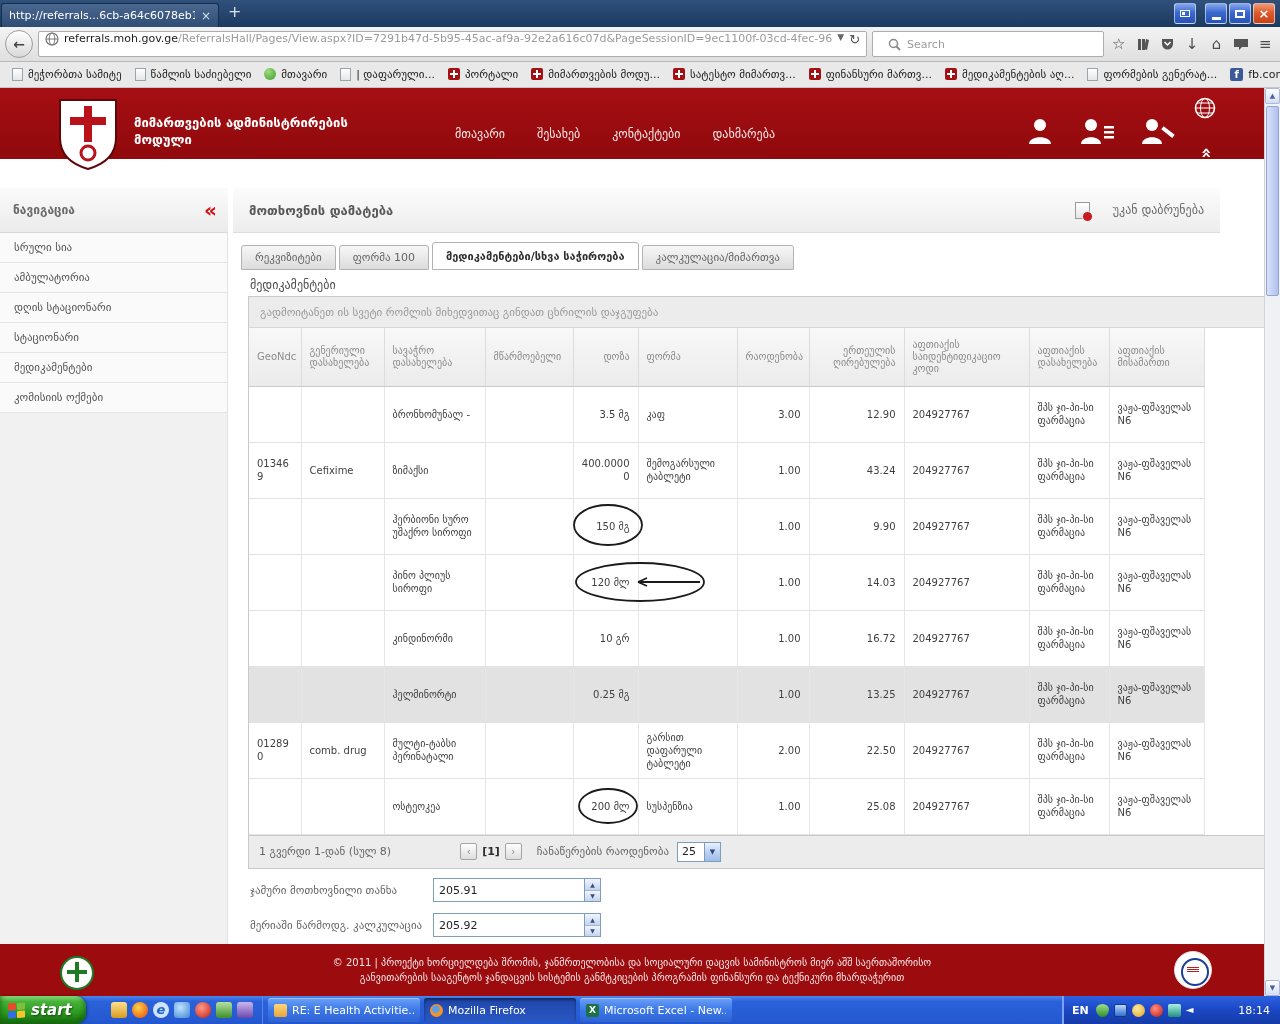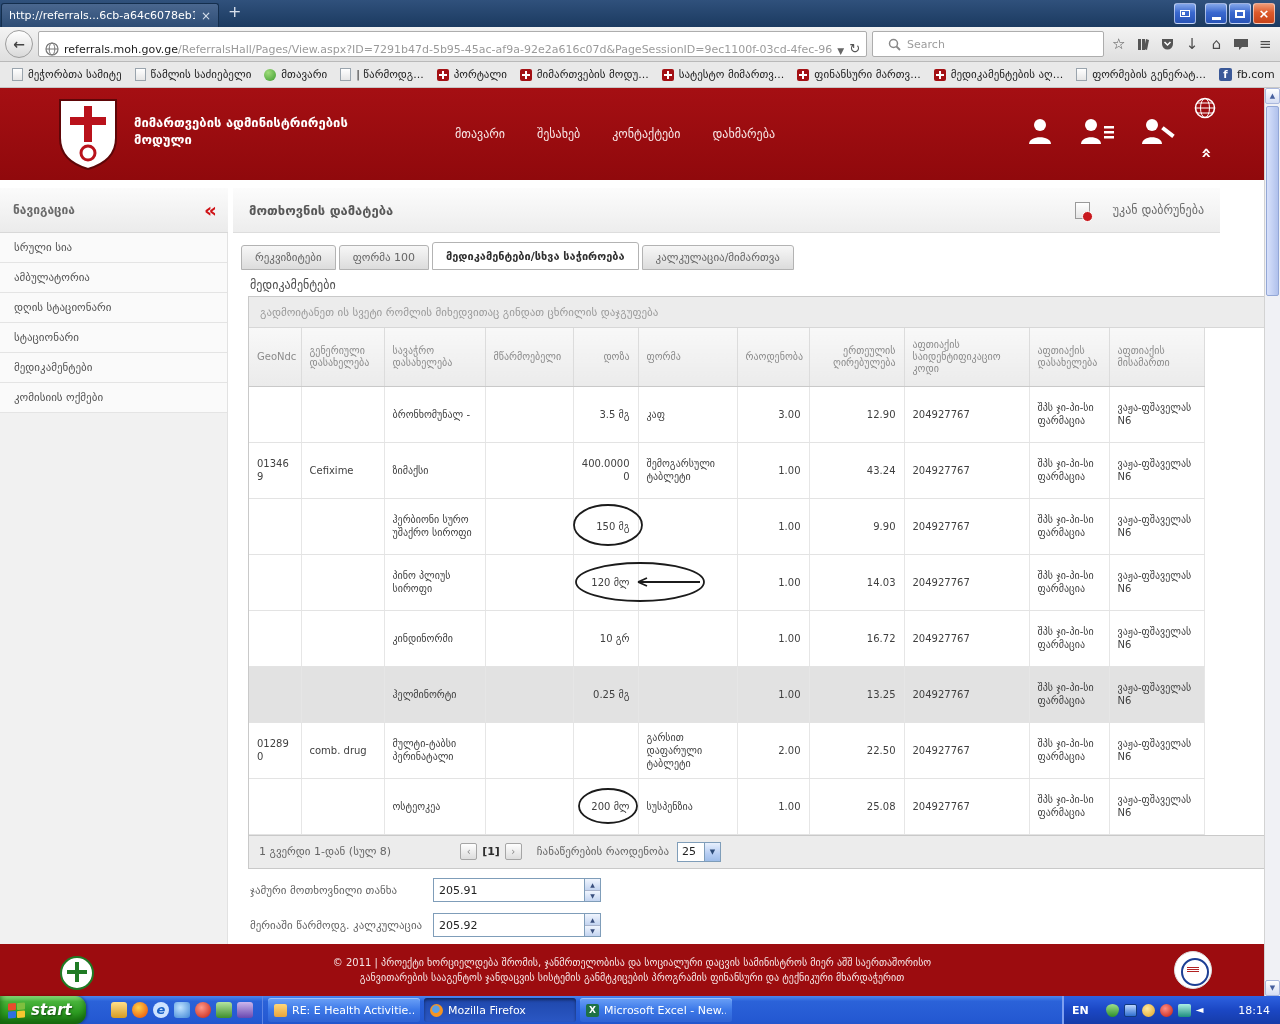"referrals.moh.gov.ge/ReferralsHall/Pages" .urlbar { align-items: flex-end -> flex-start }
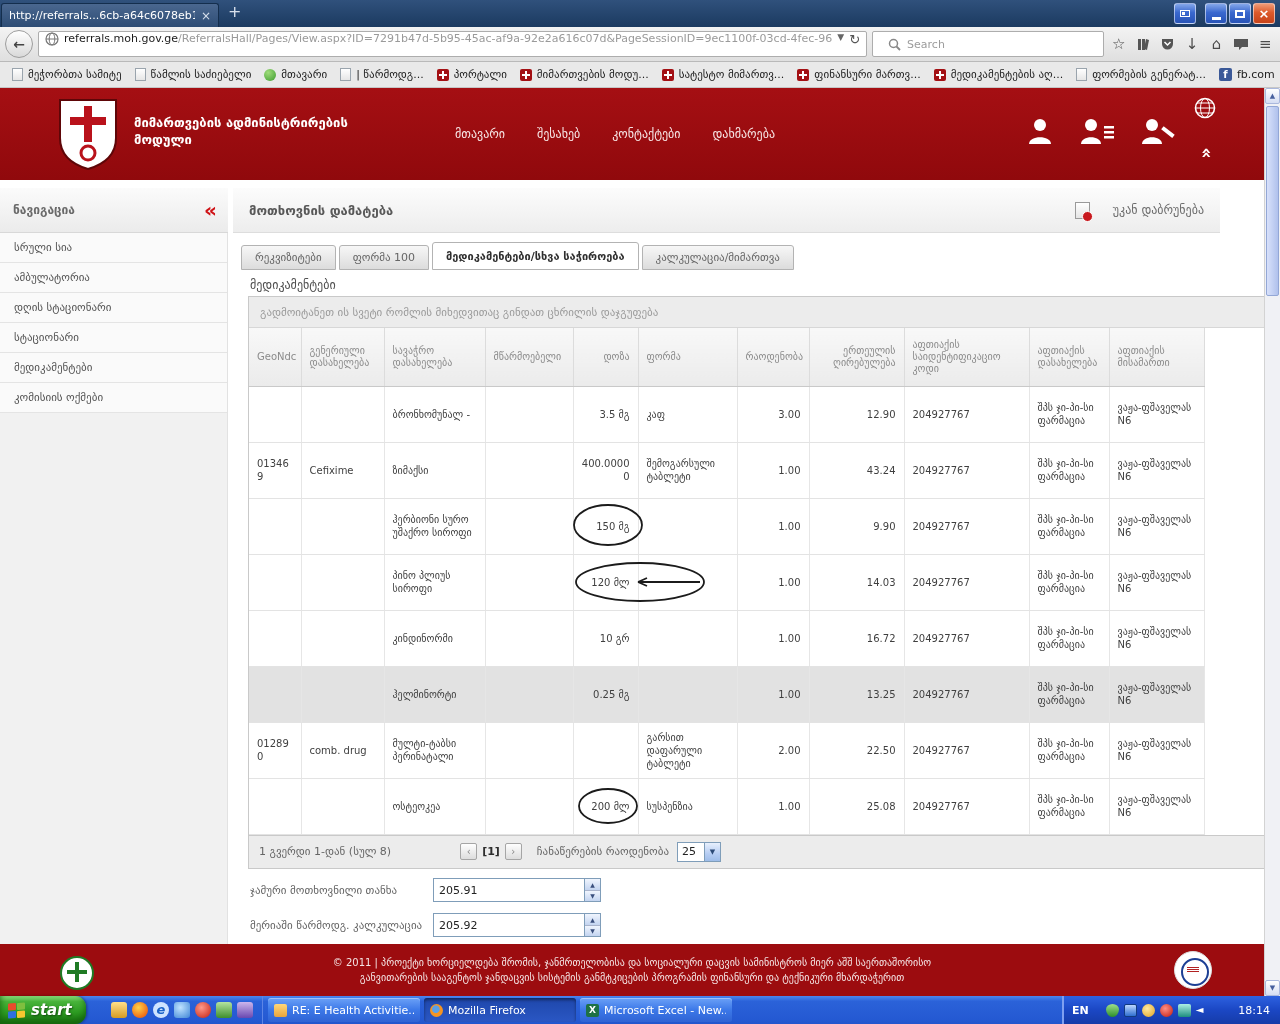"მეჭორბთა სამიტე" .bm { align-items: center -> none }
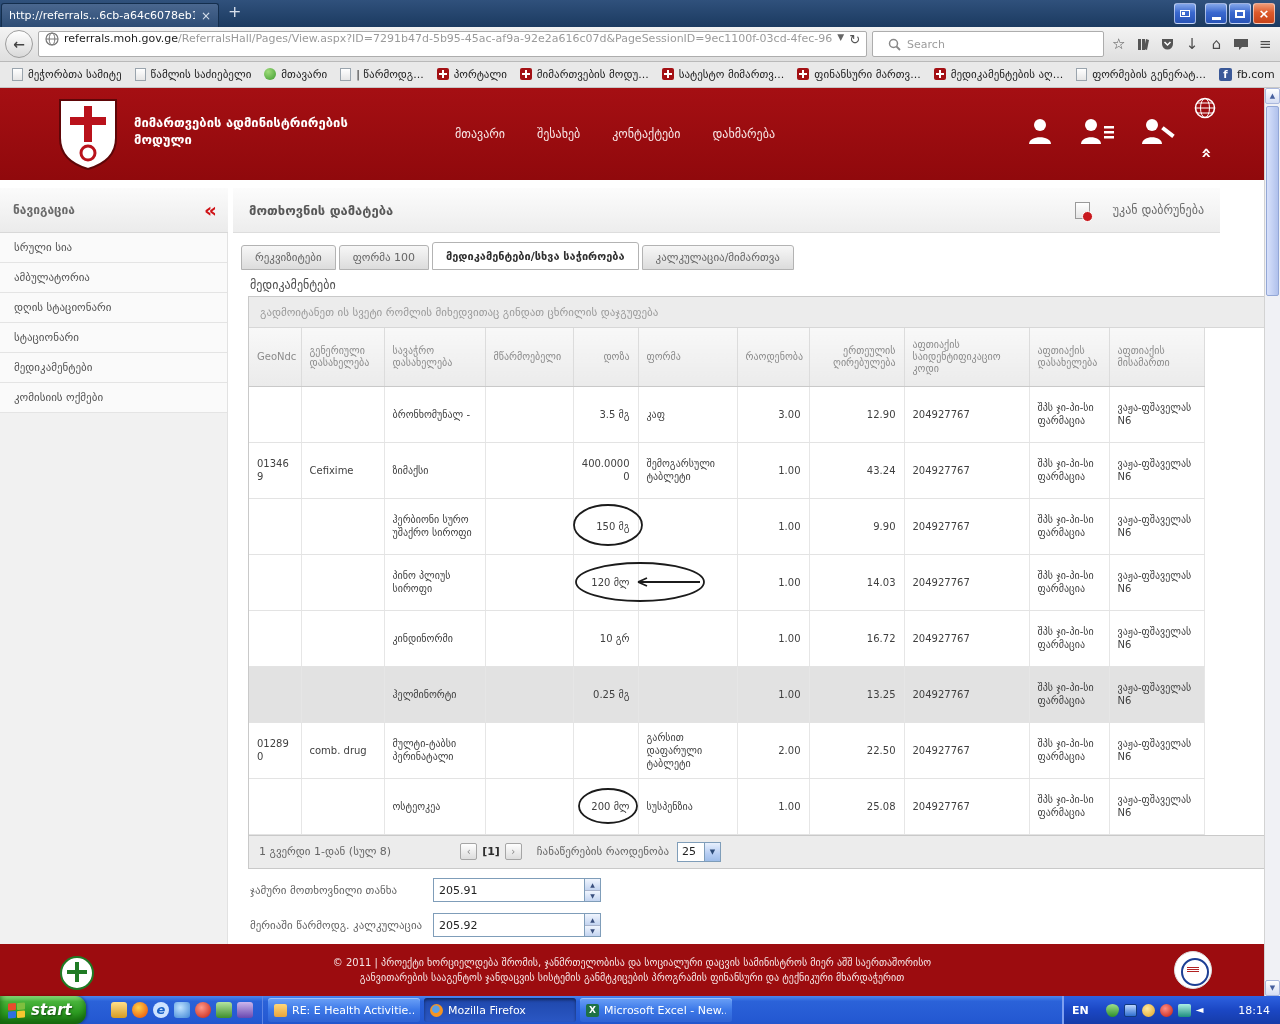"| წარმოდგ..." span.bm-lb { text: წარმოდგ -> დაფარული }
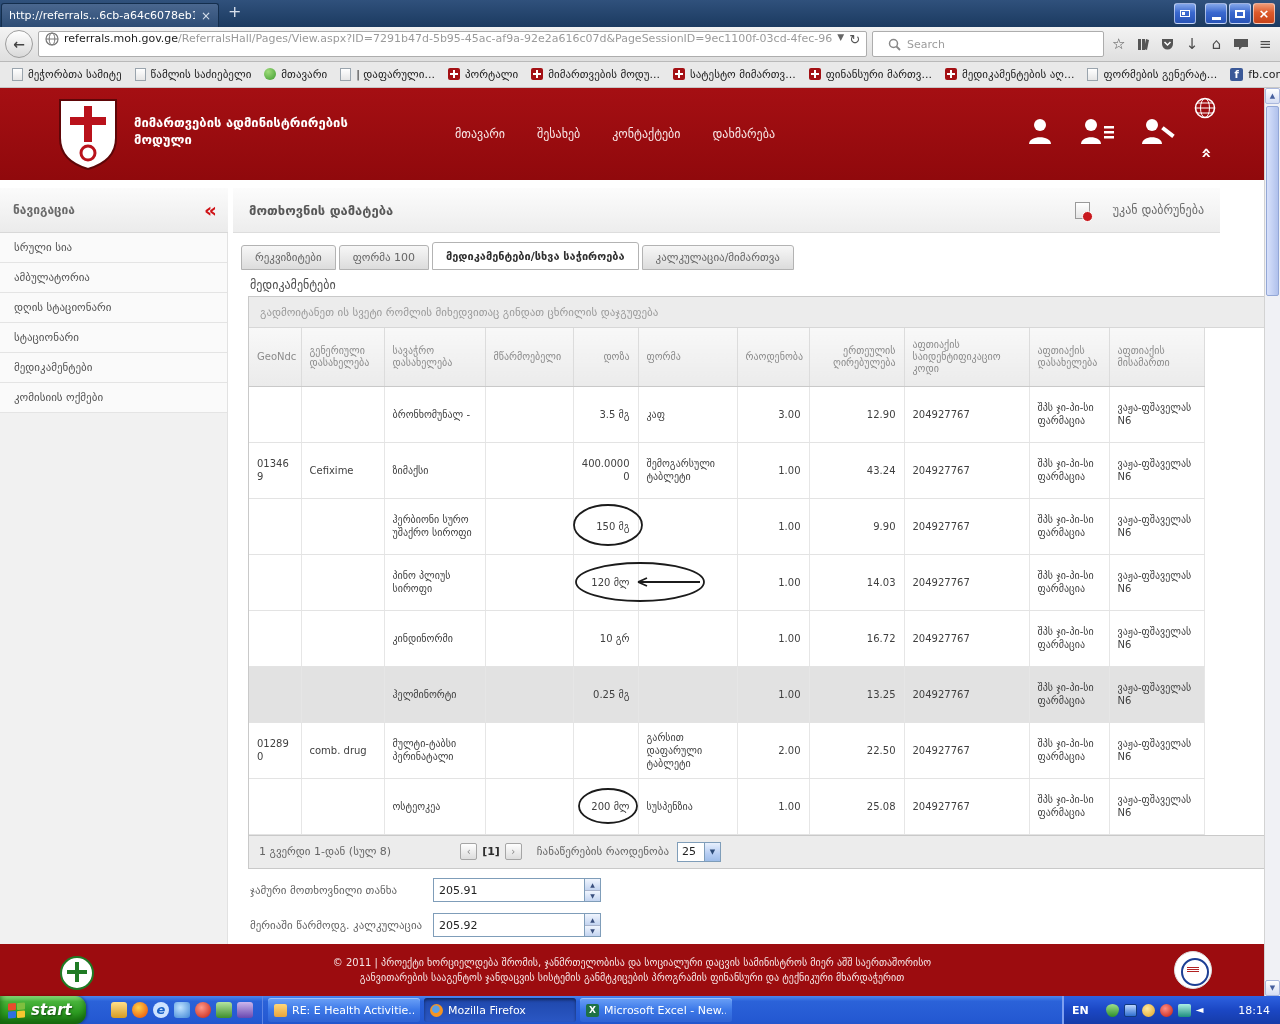"მიმართვების ადმინისტრირების" .shead { height: 92px -> 71px }
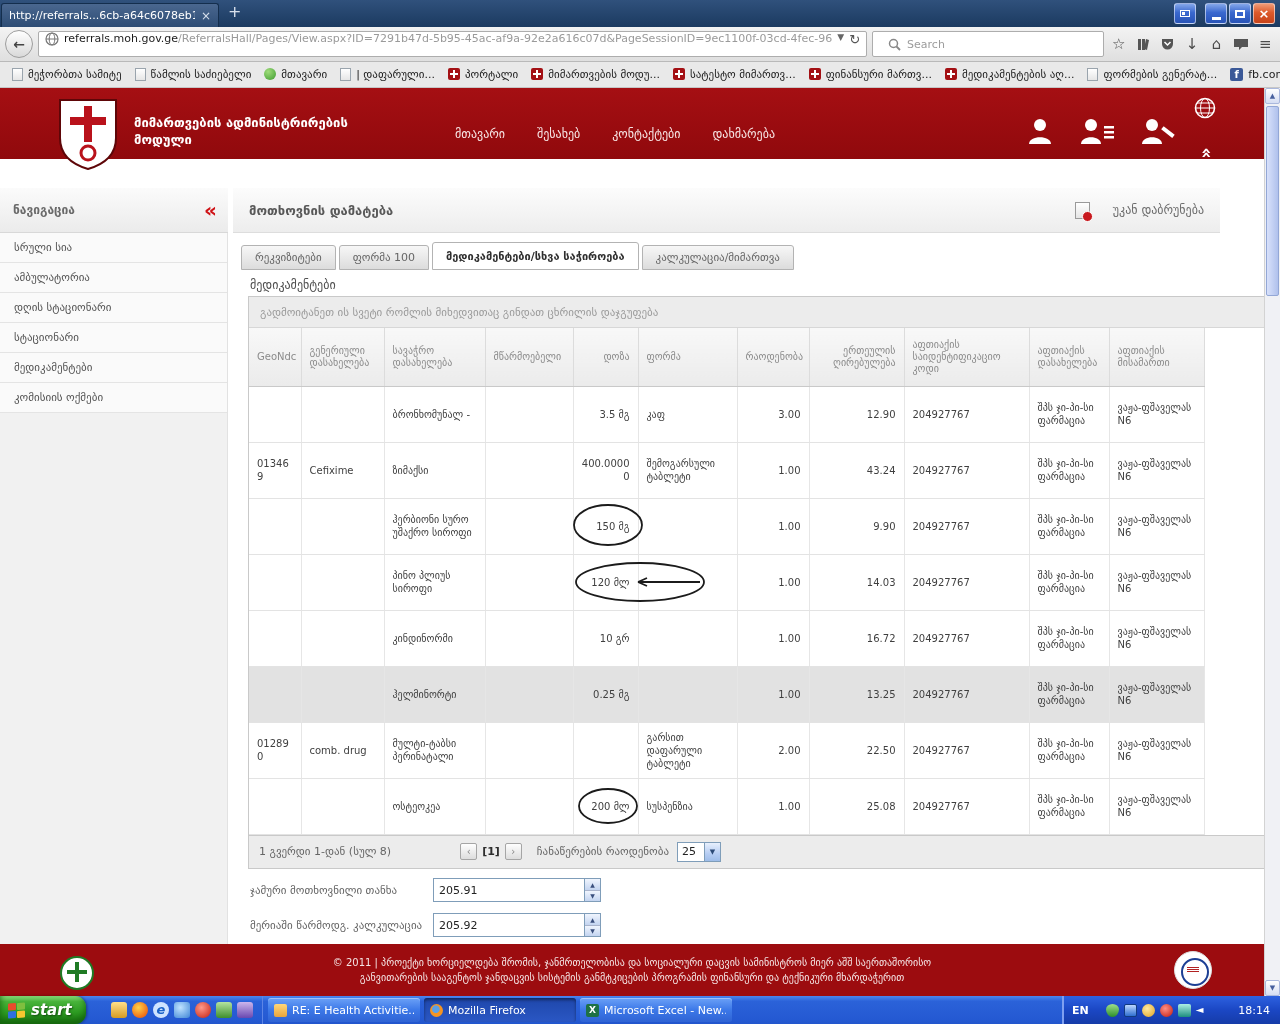"EN" .lang { margin-right: 12px -> 2px }
